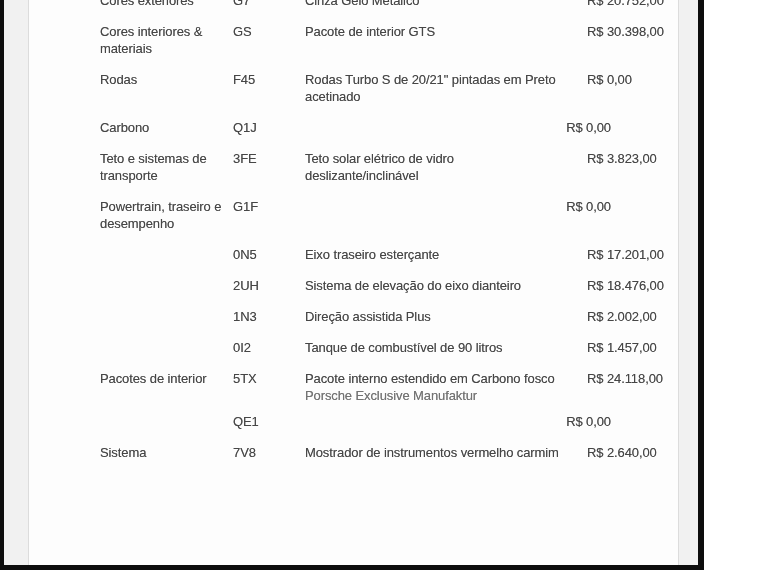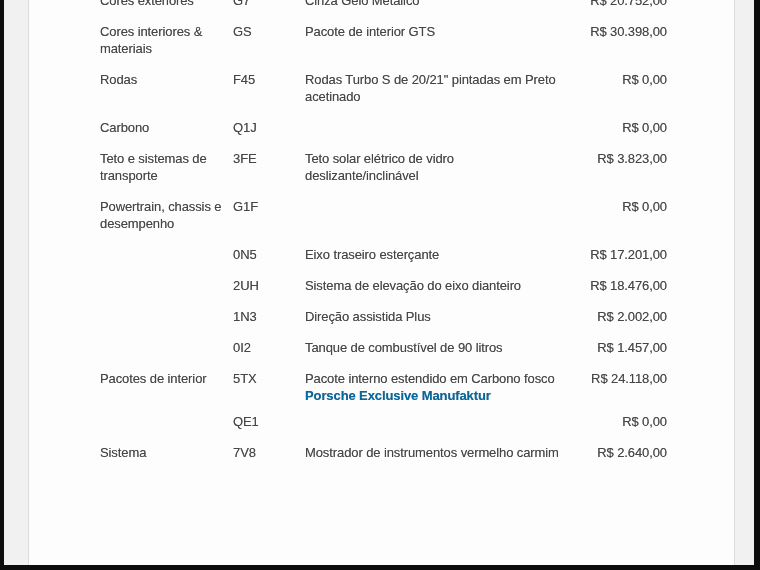"Cores exteriores" .frame { width: 760px -> 704px }
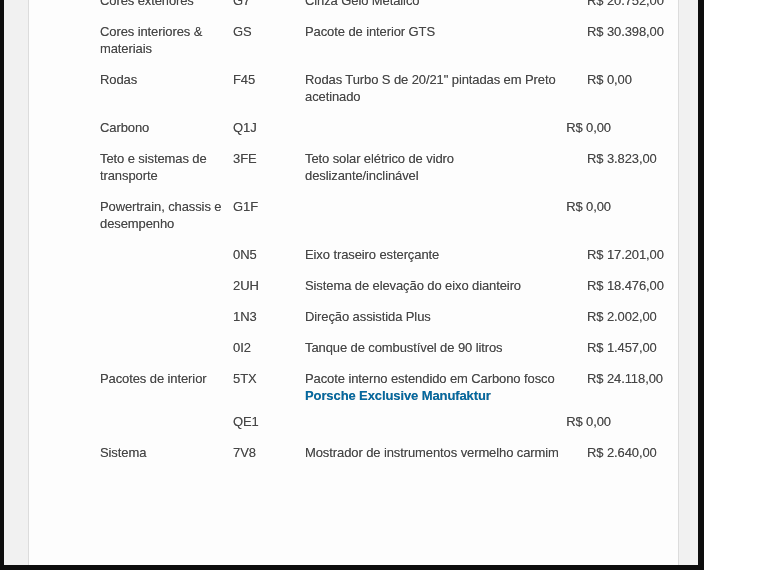"Powertrain, chassis e desempenho" div.cat { text: chassis -> traseiro }
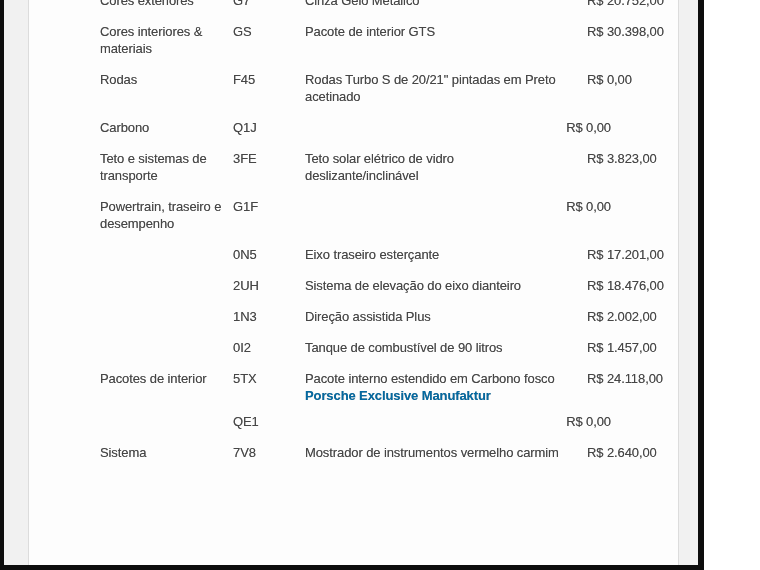"Porsche Exclusive Manufaktur" .muted { color: #0369a1 -> #737373; font-weight: bold -> none }
